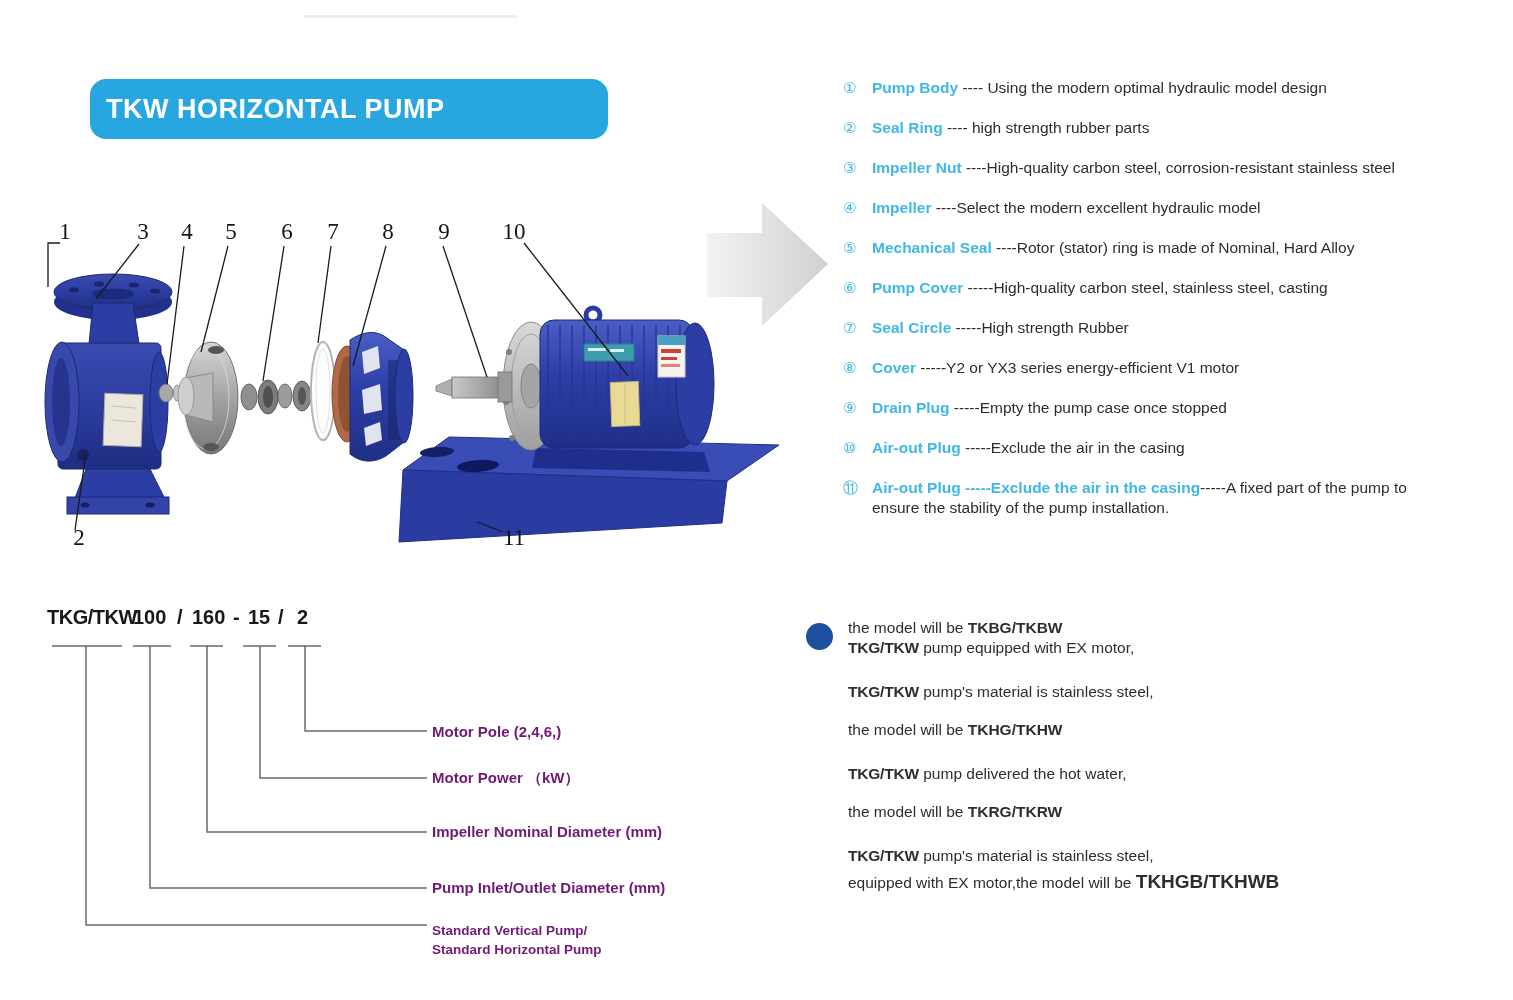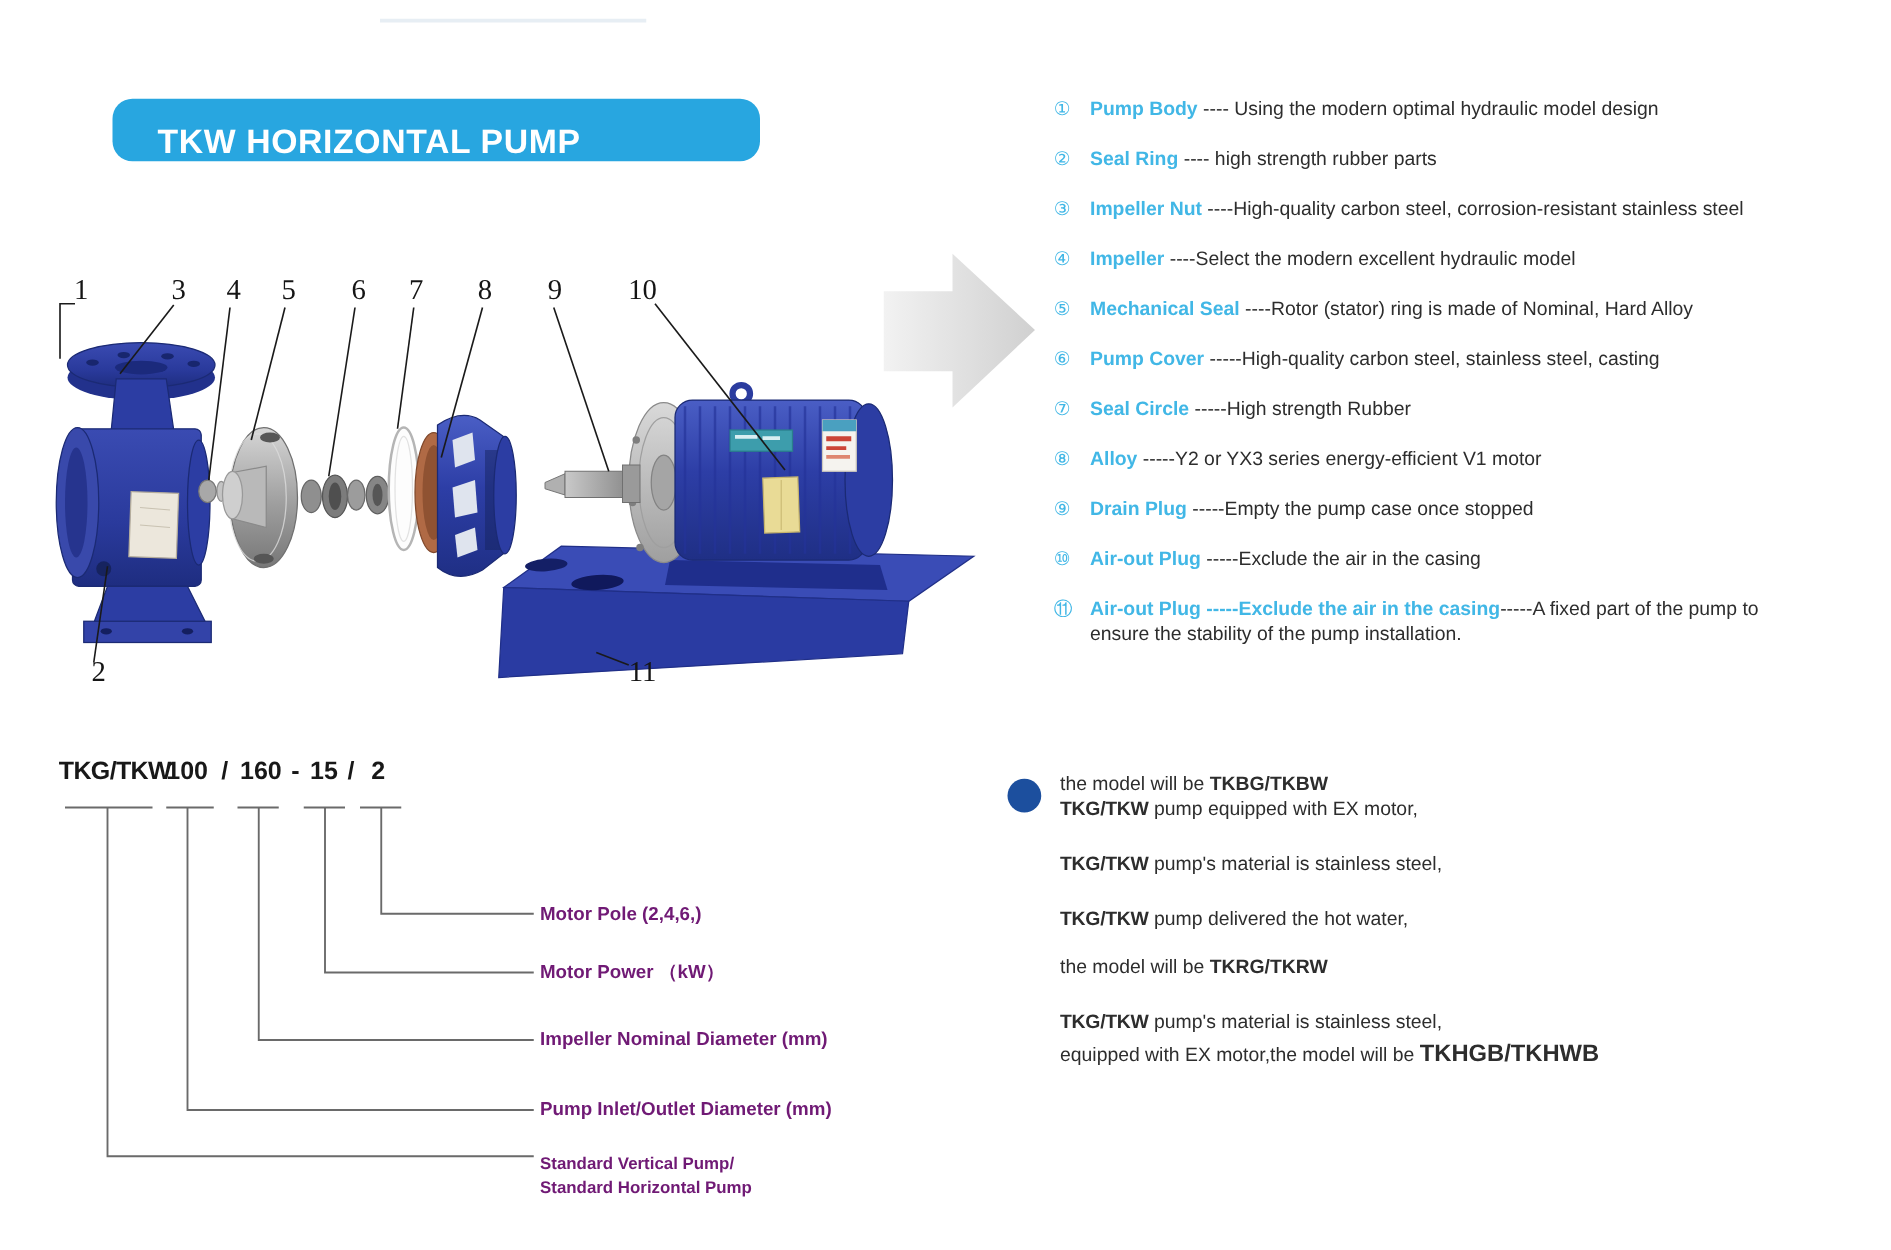"TKW HORIZONTAL PUMP" .banner { align-items: flex-end -> center; height: 50px -> 60px; padding-left: 36px -> 16px }
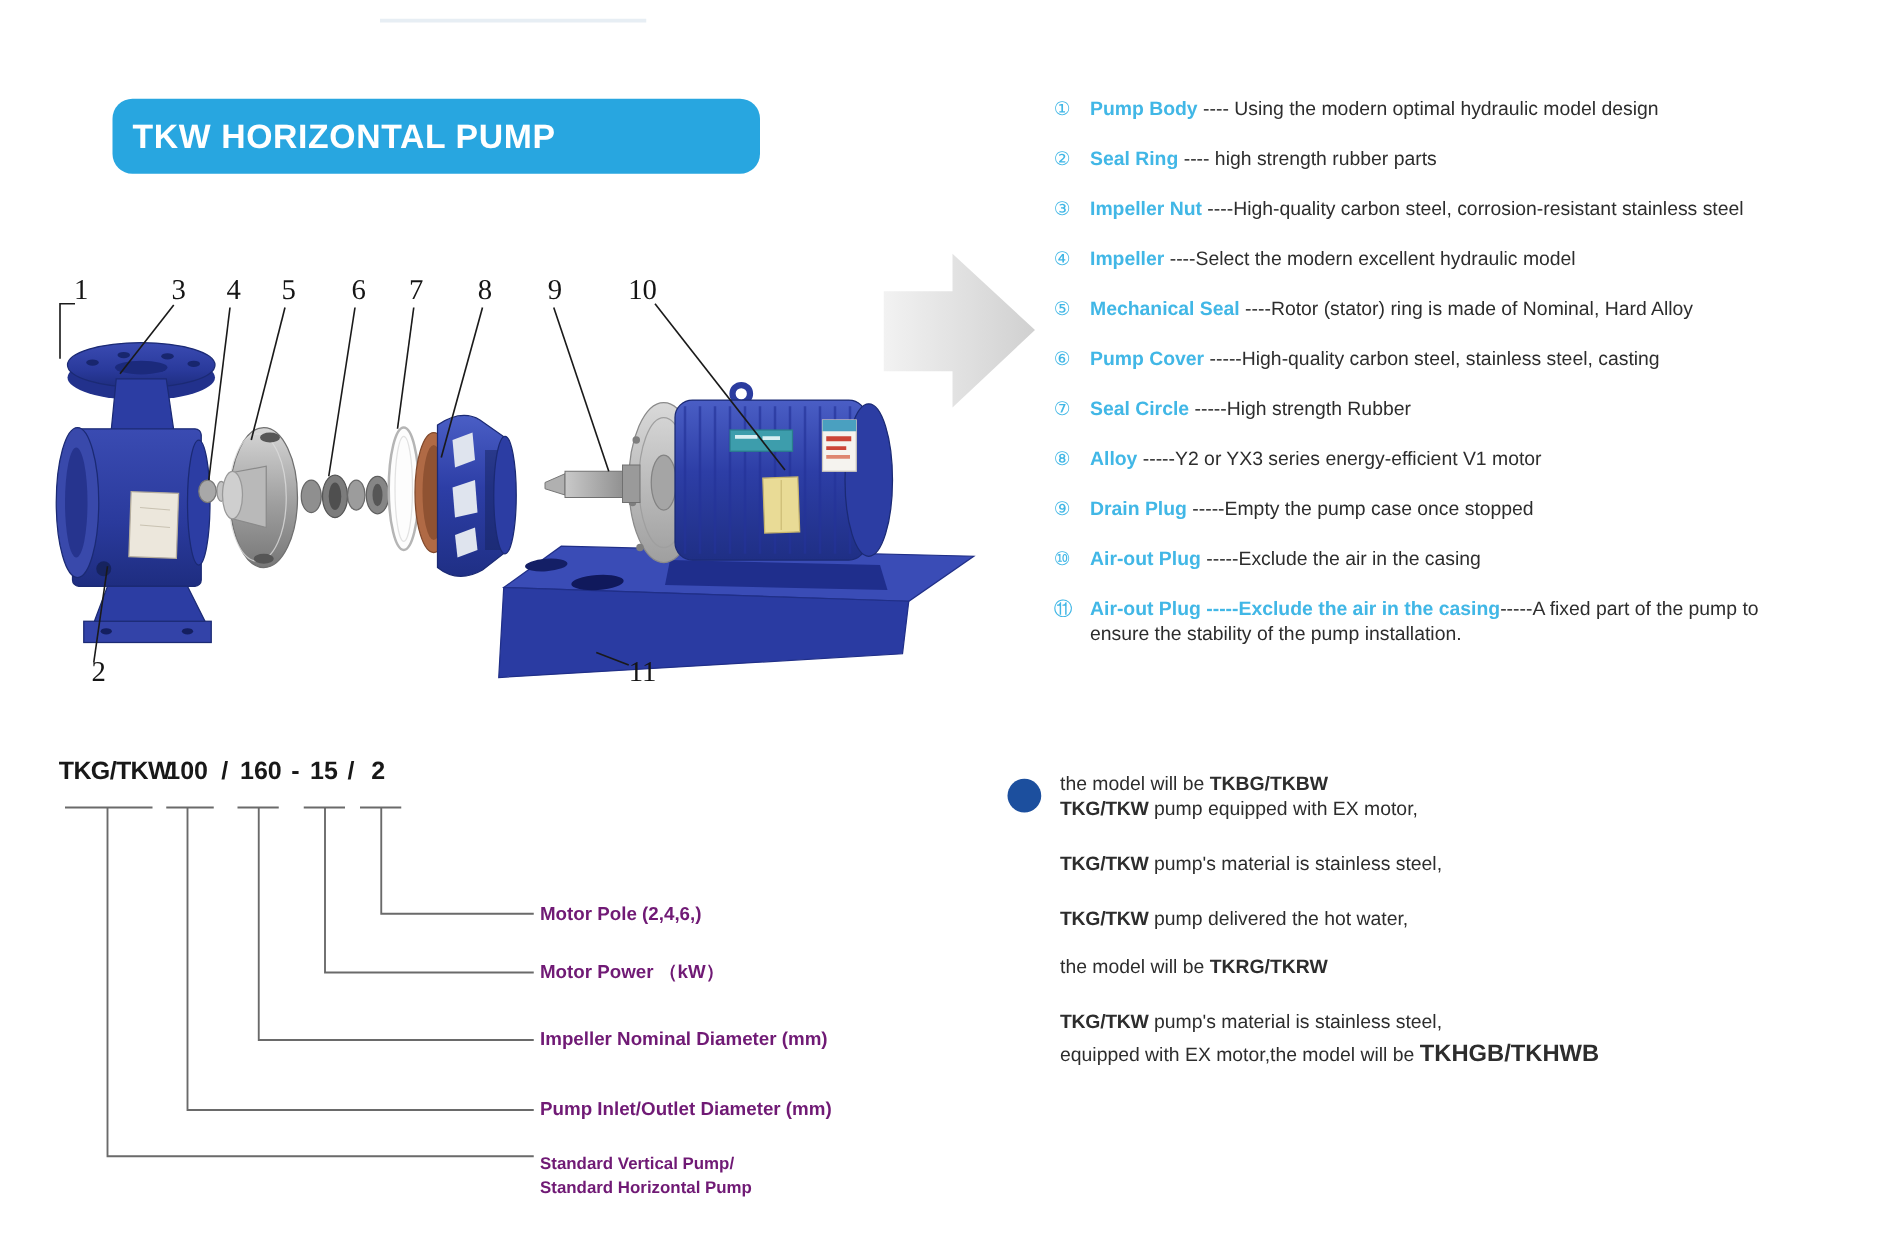"Alloy" span.pname { text: Alloy -> Cover }
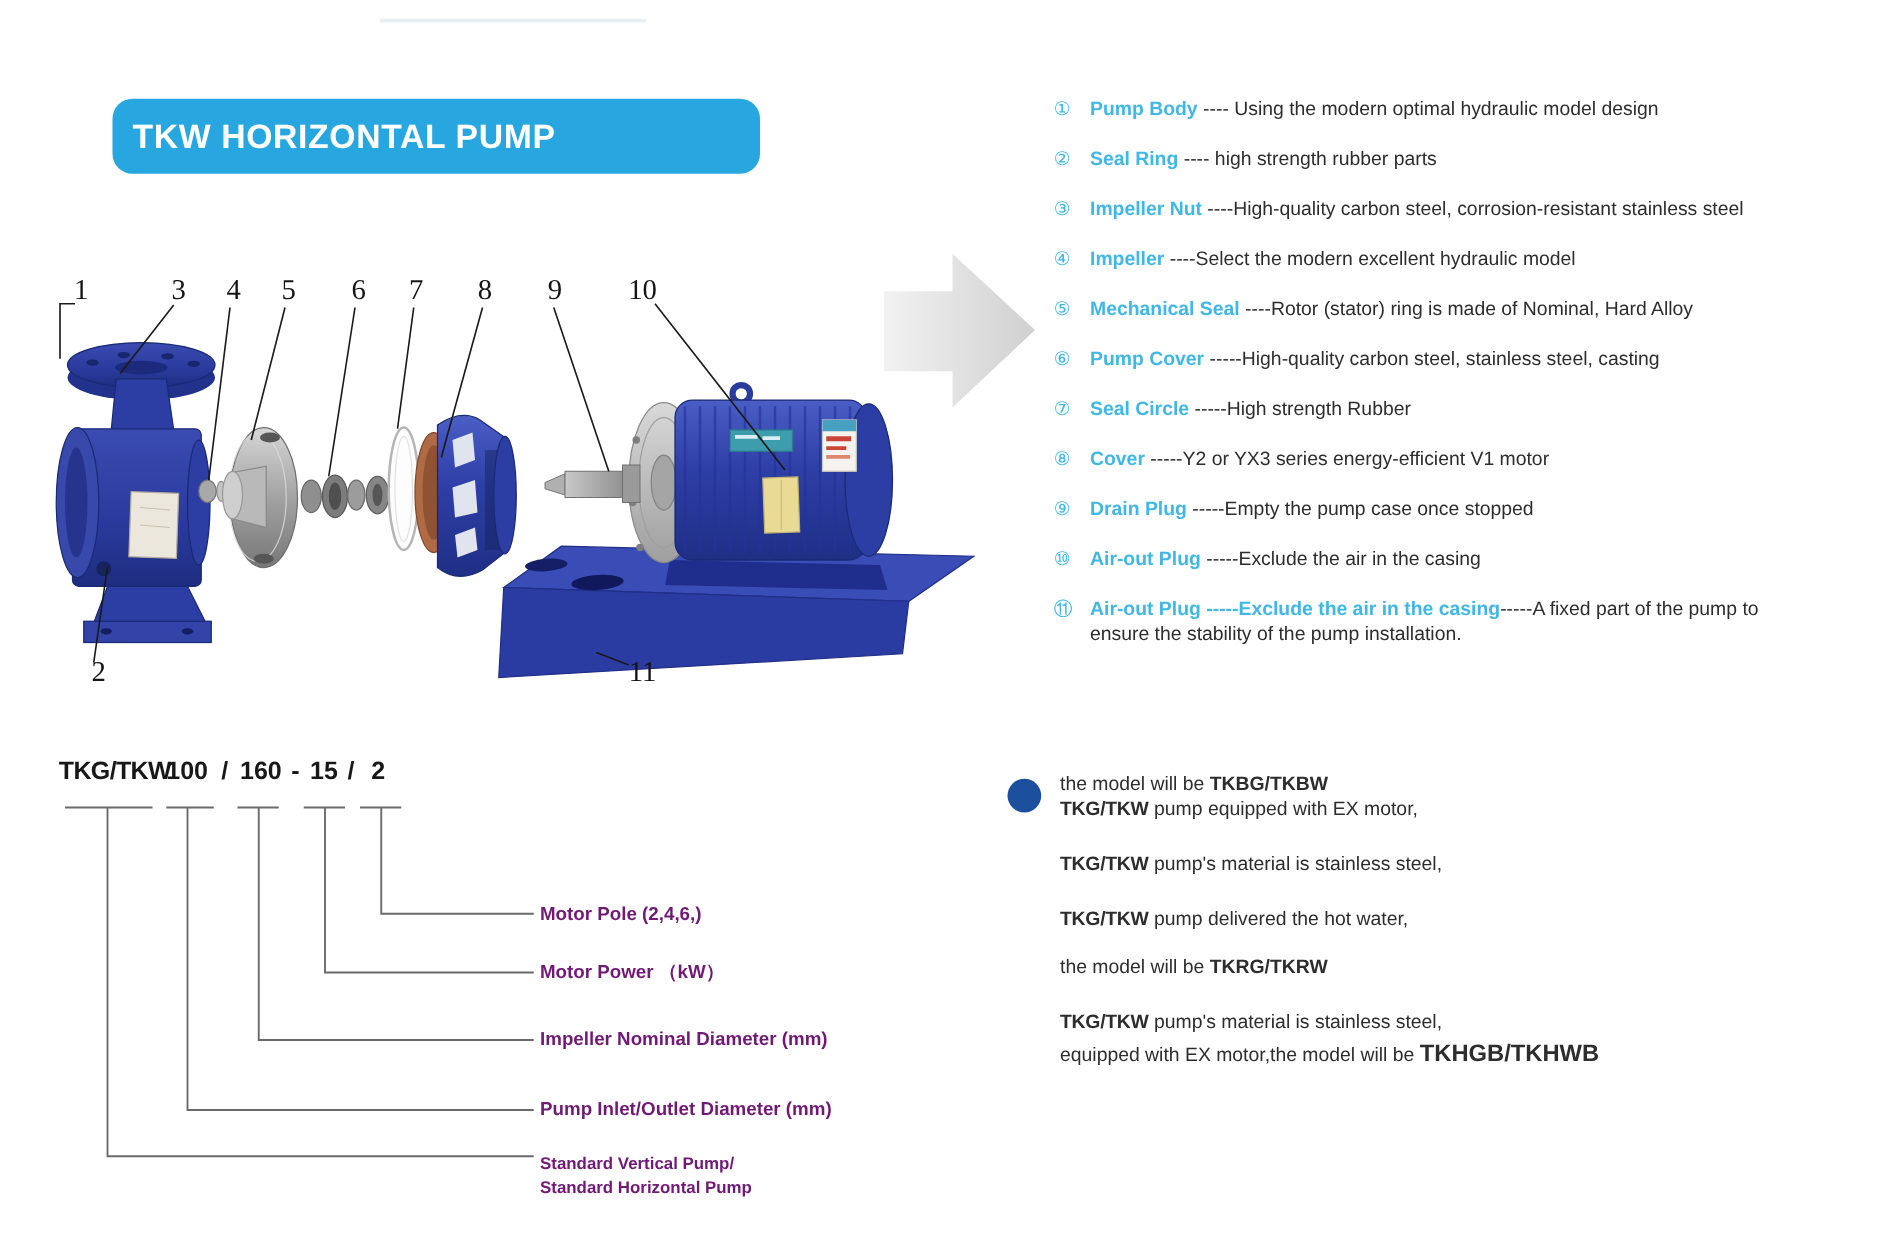"the model will be TKHG/TKHW" div.vline { html: none -> <div> <span>the model will be </span><span>TKHG/TKHW</span> </div> }
